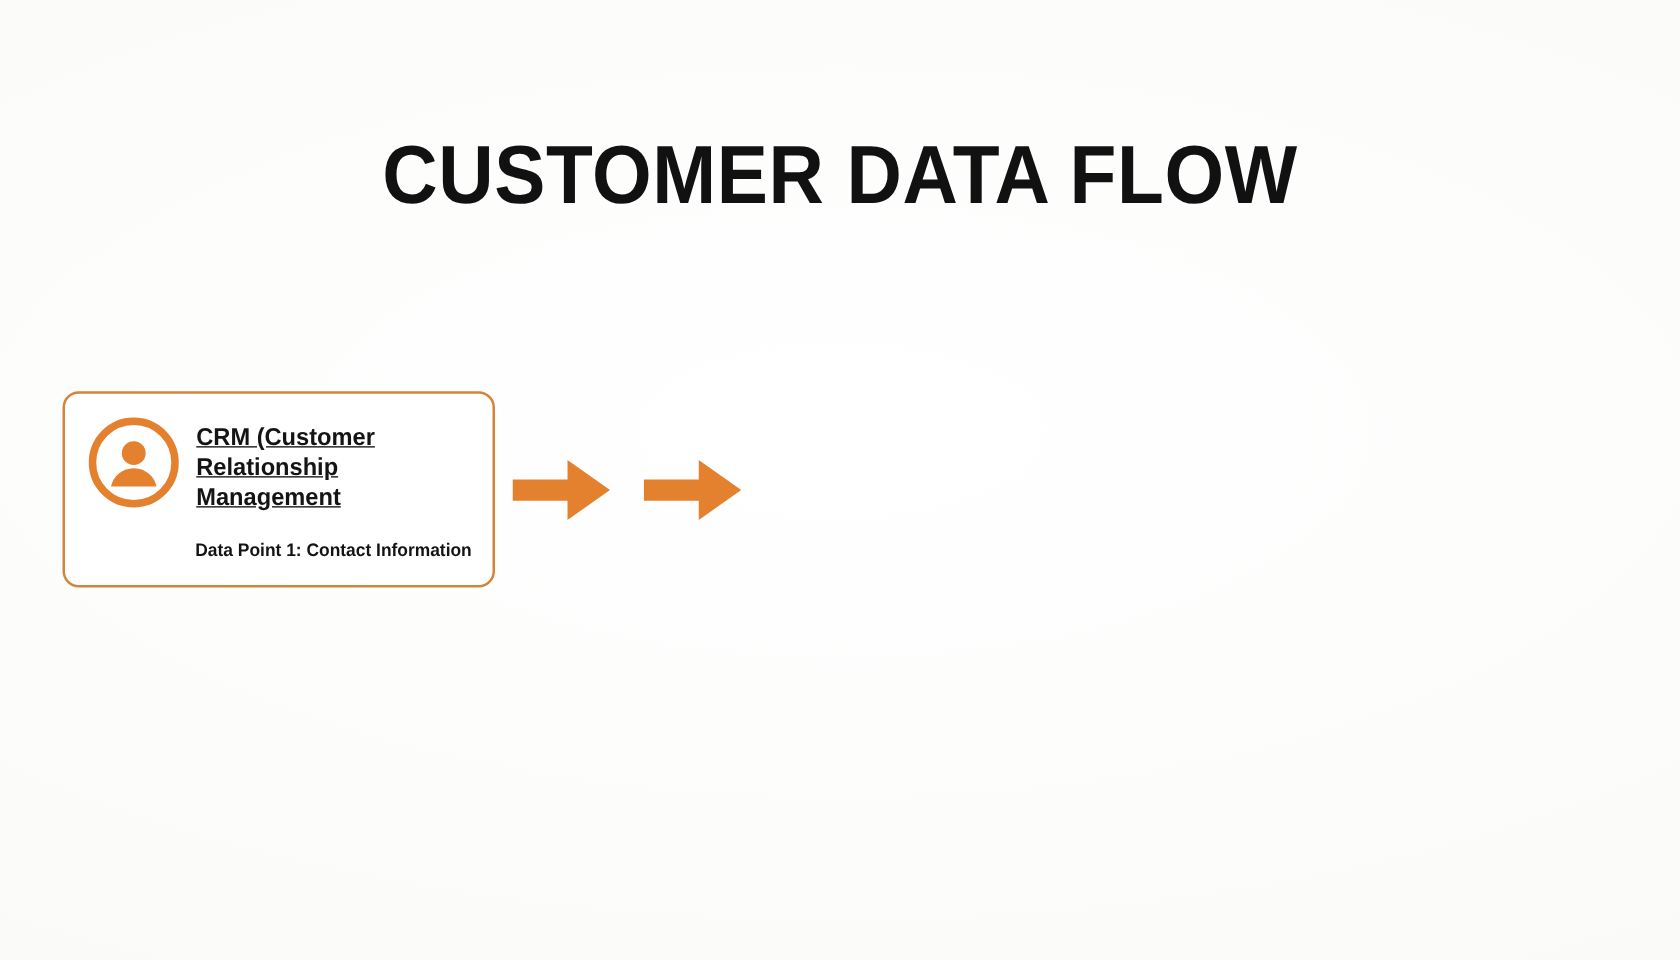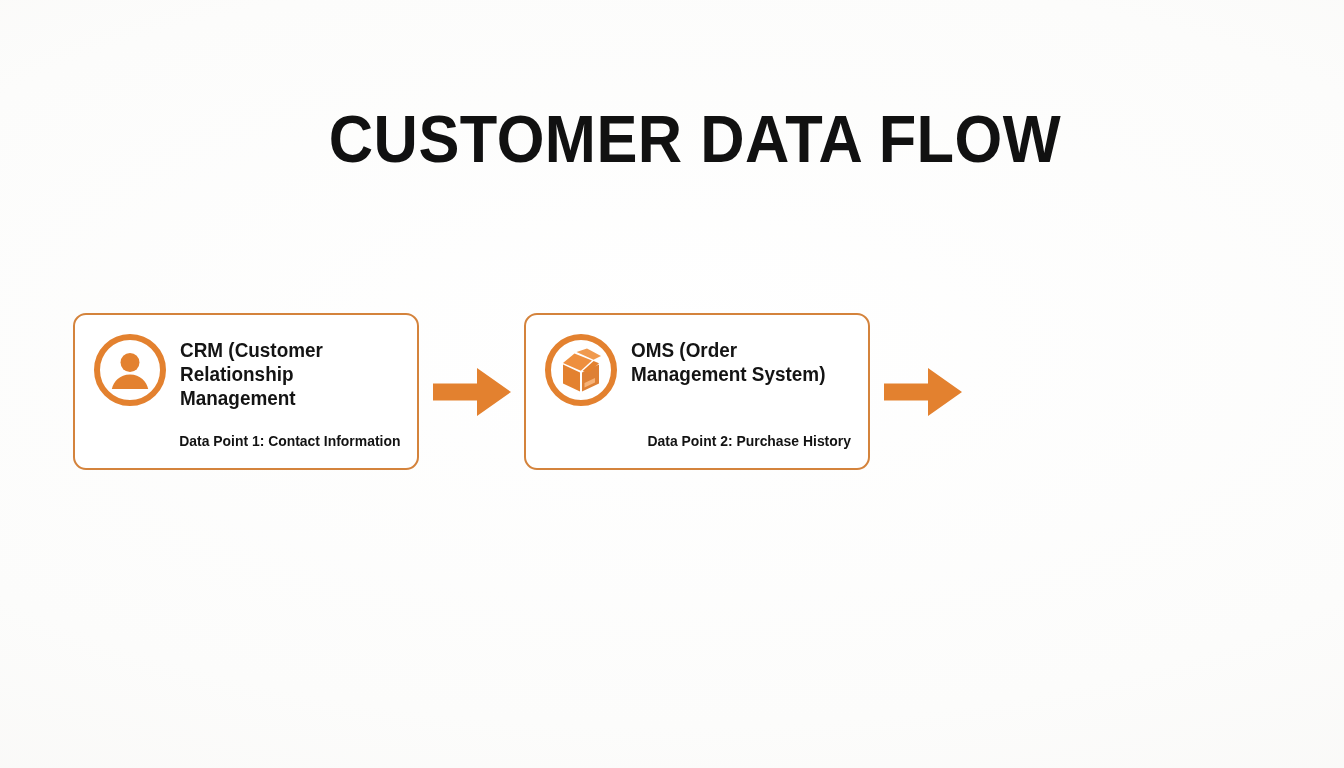"CUSTOMER DATA FLOW" .stage { margin-left: 23px -> none }
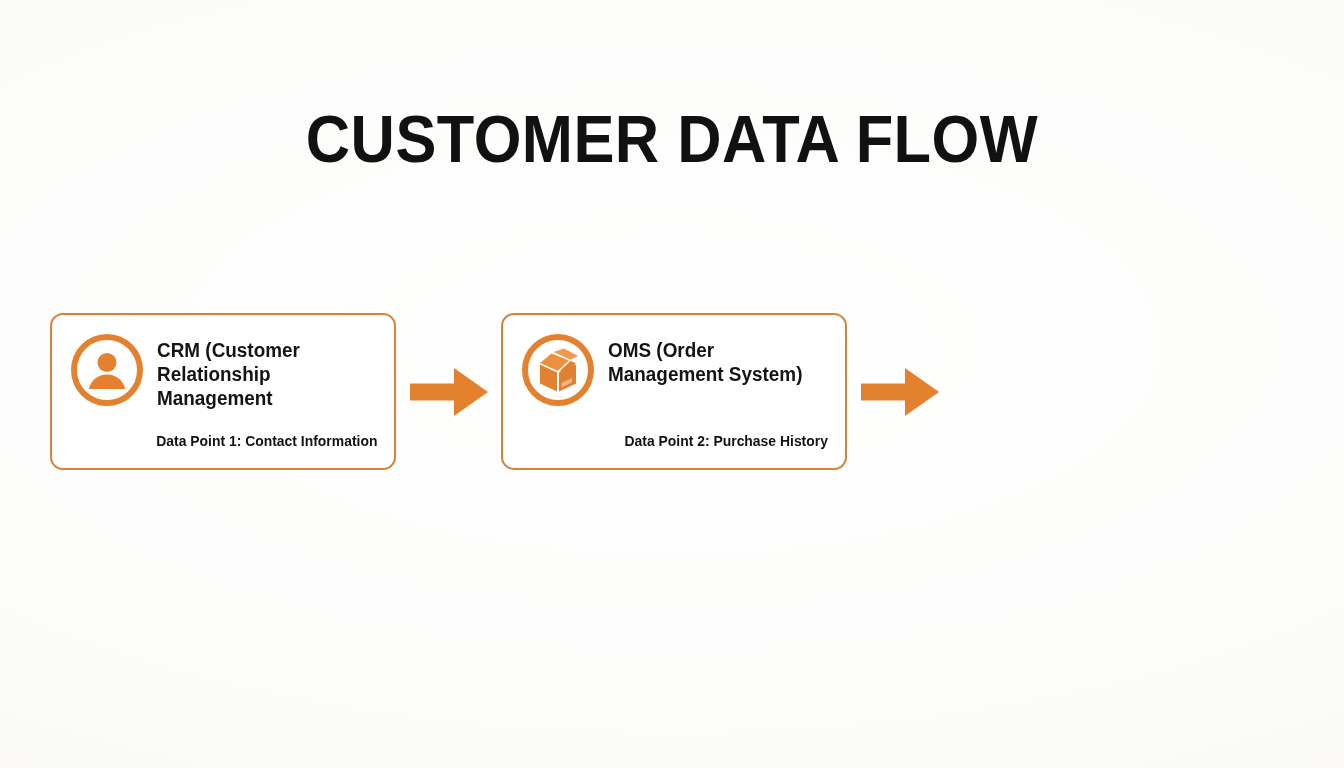"CRM (Customer Relationship Management" .card-top { text-decoration: none -> underline }
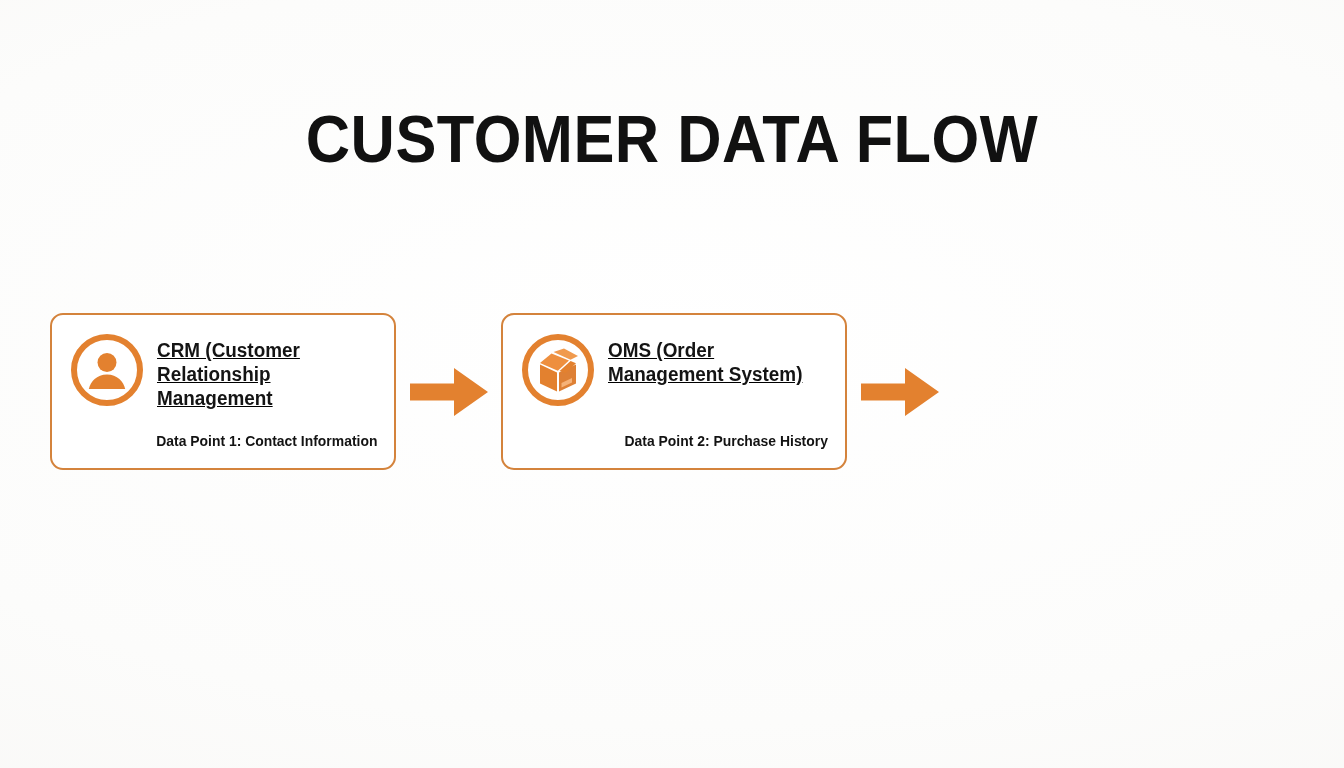"OMS (Order Management System)" div.card { html: <div> <div> <span> <svg> <circle></circle> <path></path> <path></path> <path></path> <path></path> <path></path> <path></path> </svg> </span> <div>OMS (Order Management System)</div> </div> <div>Data Point 2: Purchase History</div> </div> -> none }
